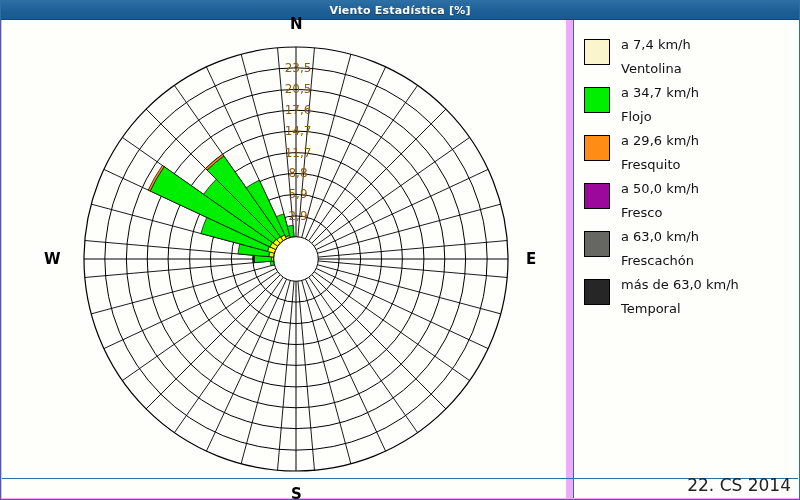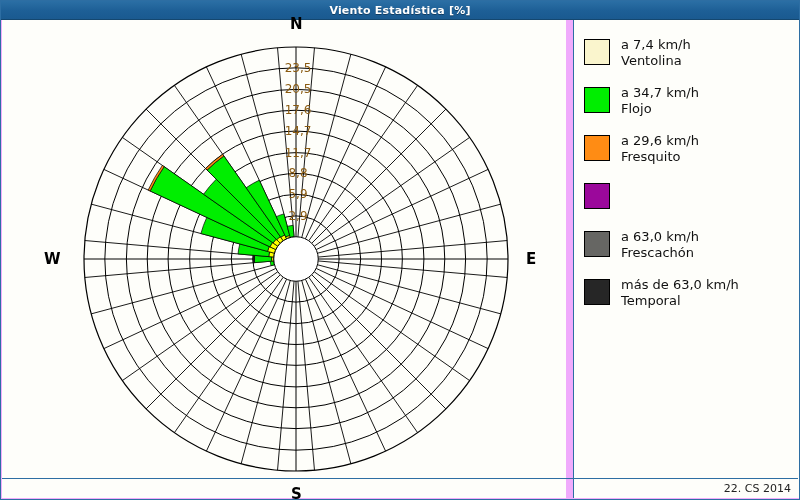"Ventolina" .legend-text .l2 { margin-top: none -> 8px }
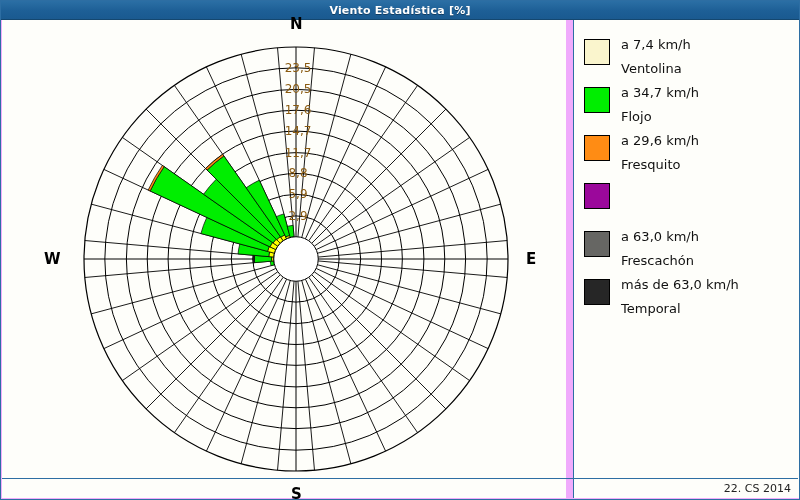"a 50,0 km/h" div.legend-text { html: none -> <div><span>a 50,0 km/h</span><span>Fresco</span></div> }
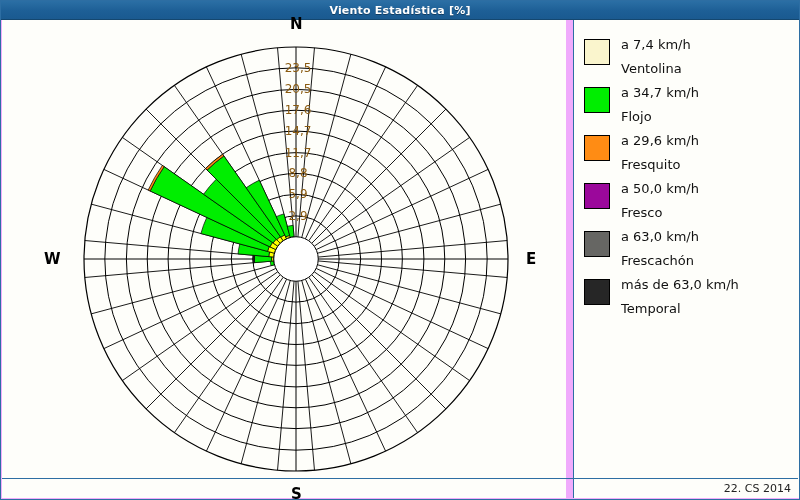"22. CS 2014" #footer { font-size: 11px -> 17px }
